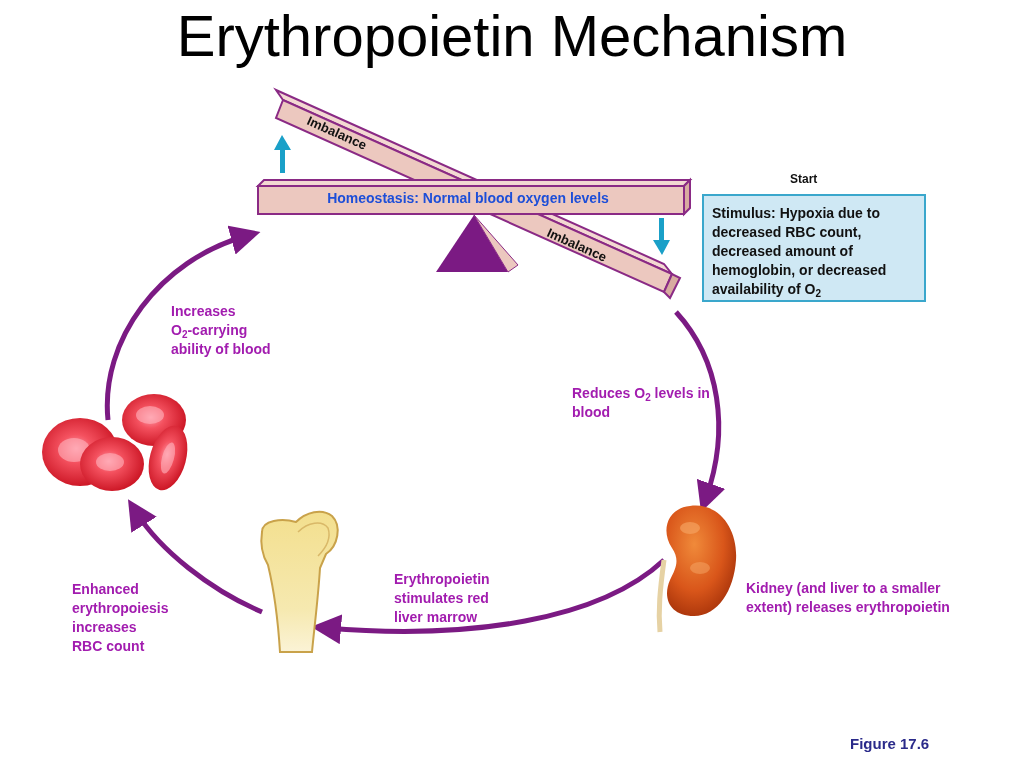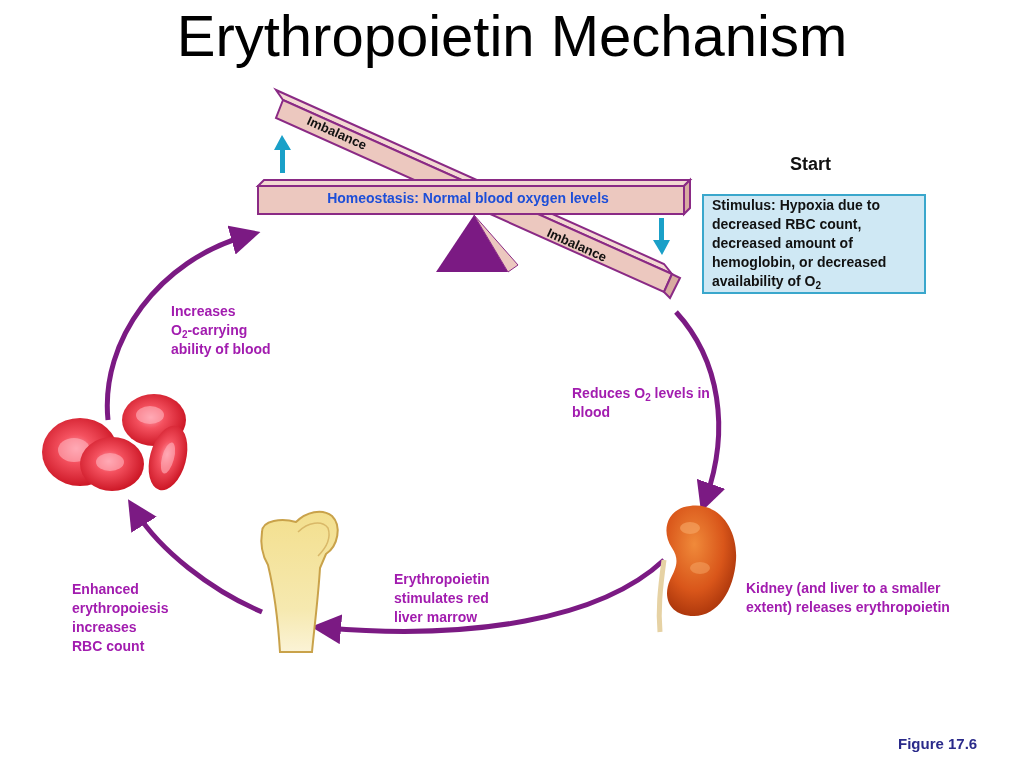"Start" .start { font-size: 18px -> 12px; top: 154px -> 172px }
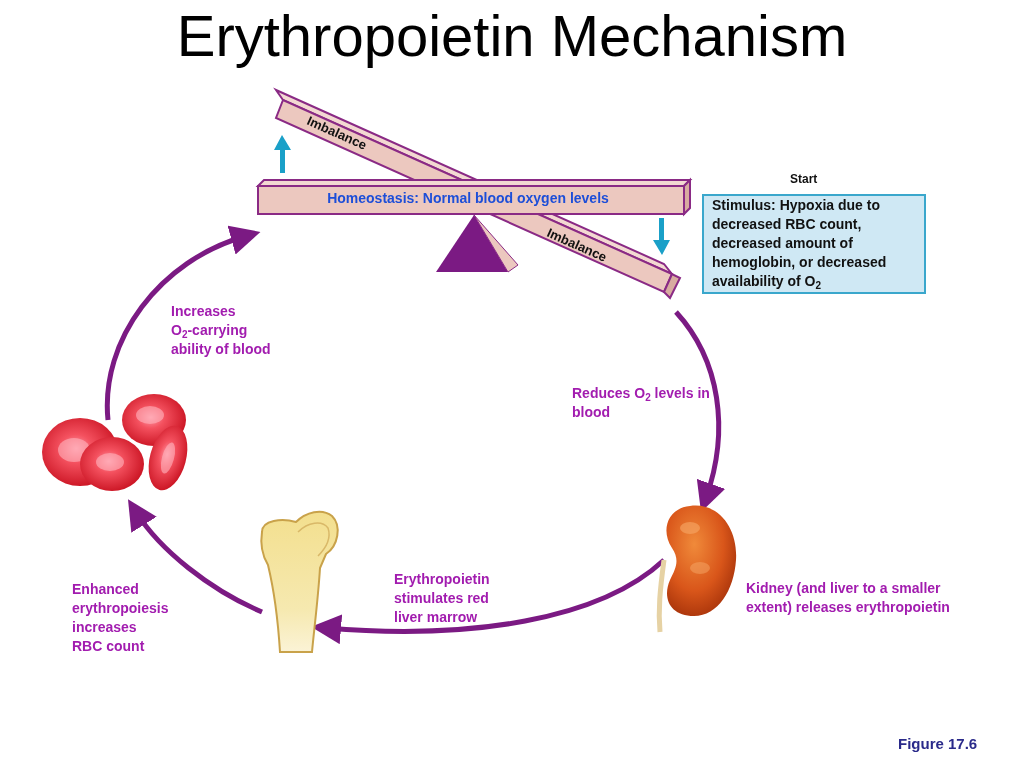"Stimulus: Hypoxia due to decreased" .stim { padding: 0 6px 0 8px -> 8px 6px 0 8px }
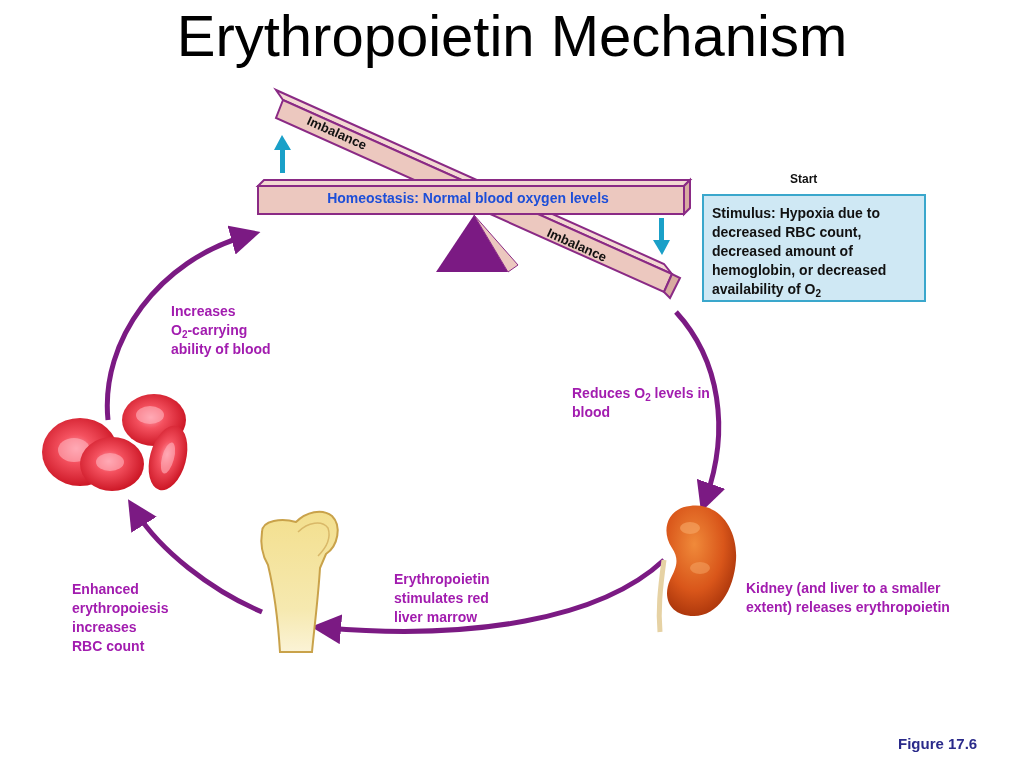"Figure 17.6" .fig { left: 898px -> 850px }
